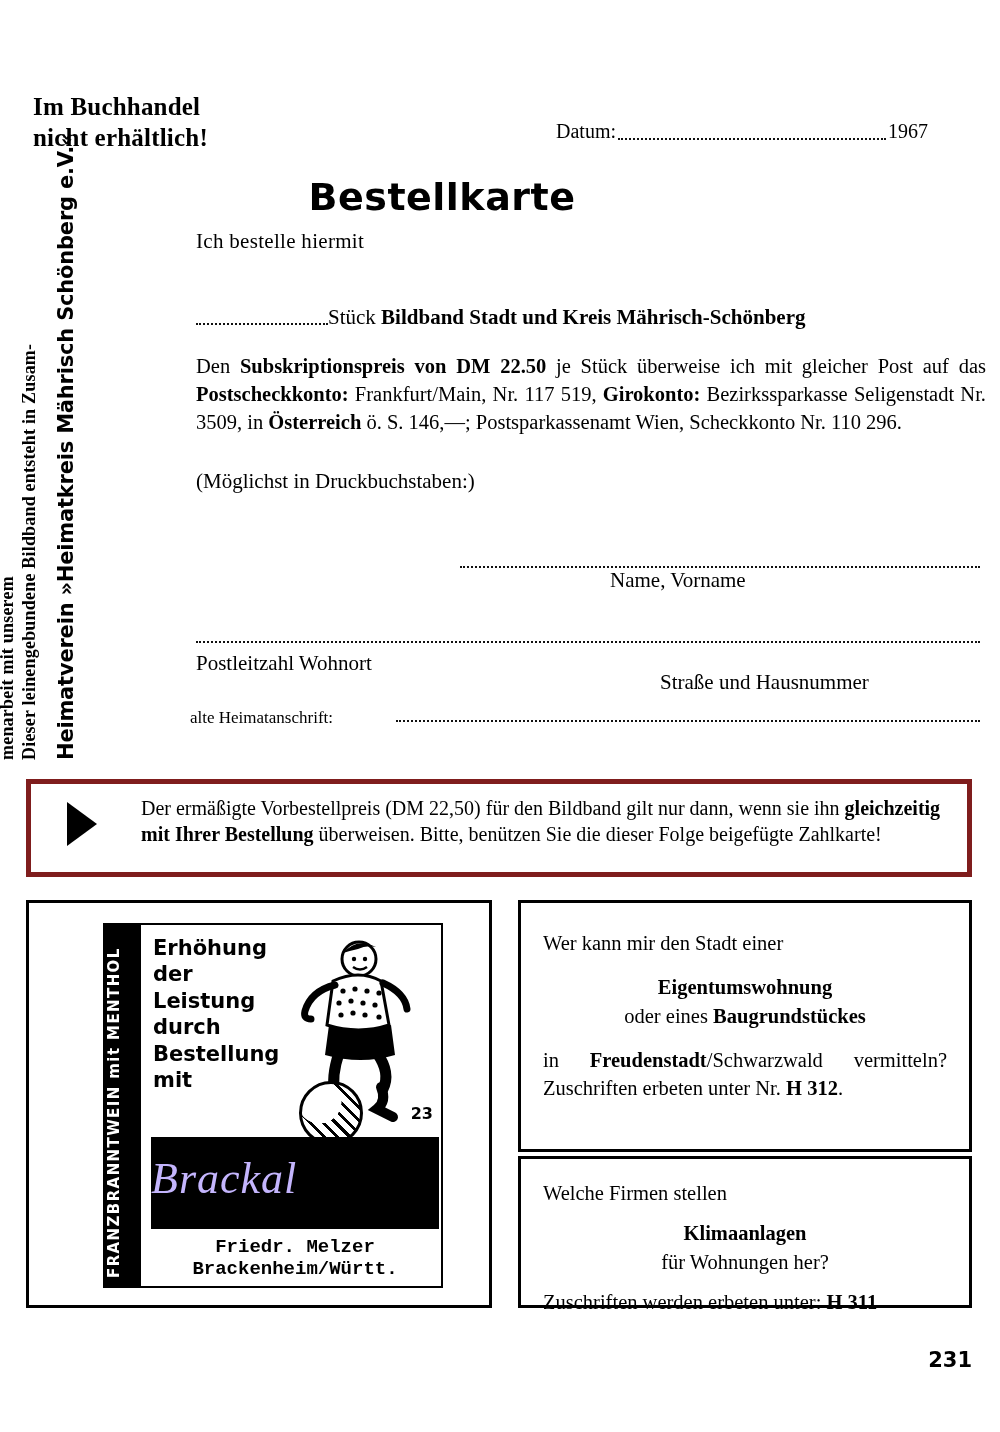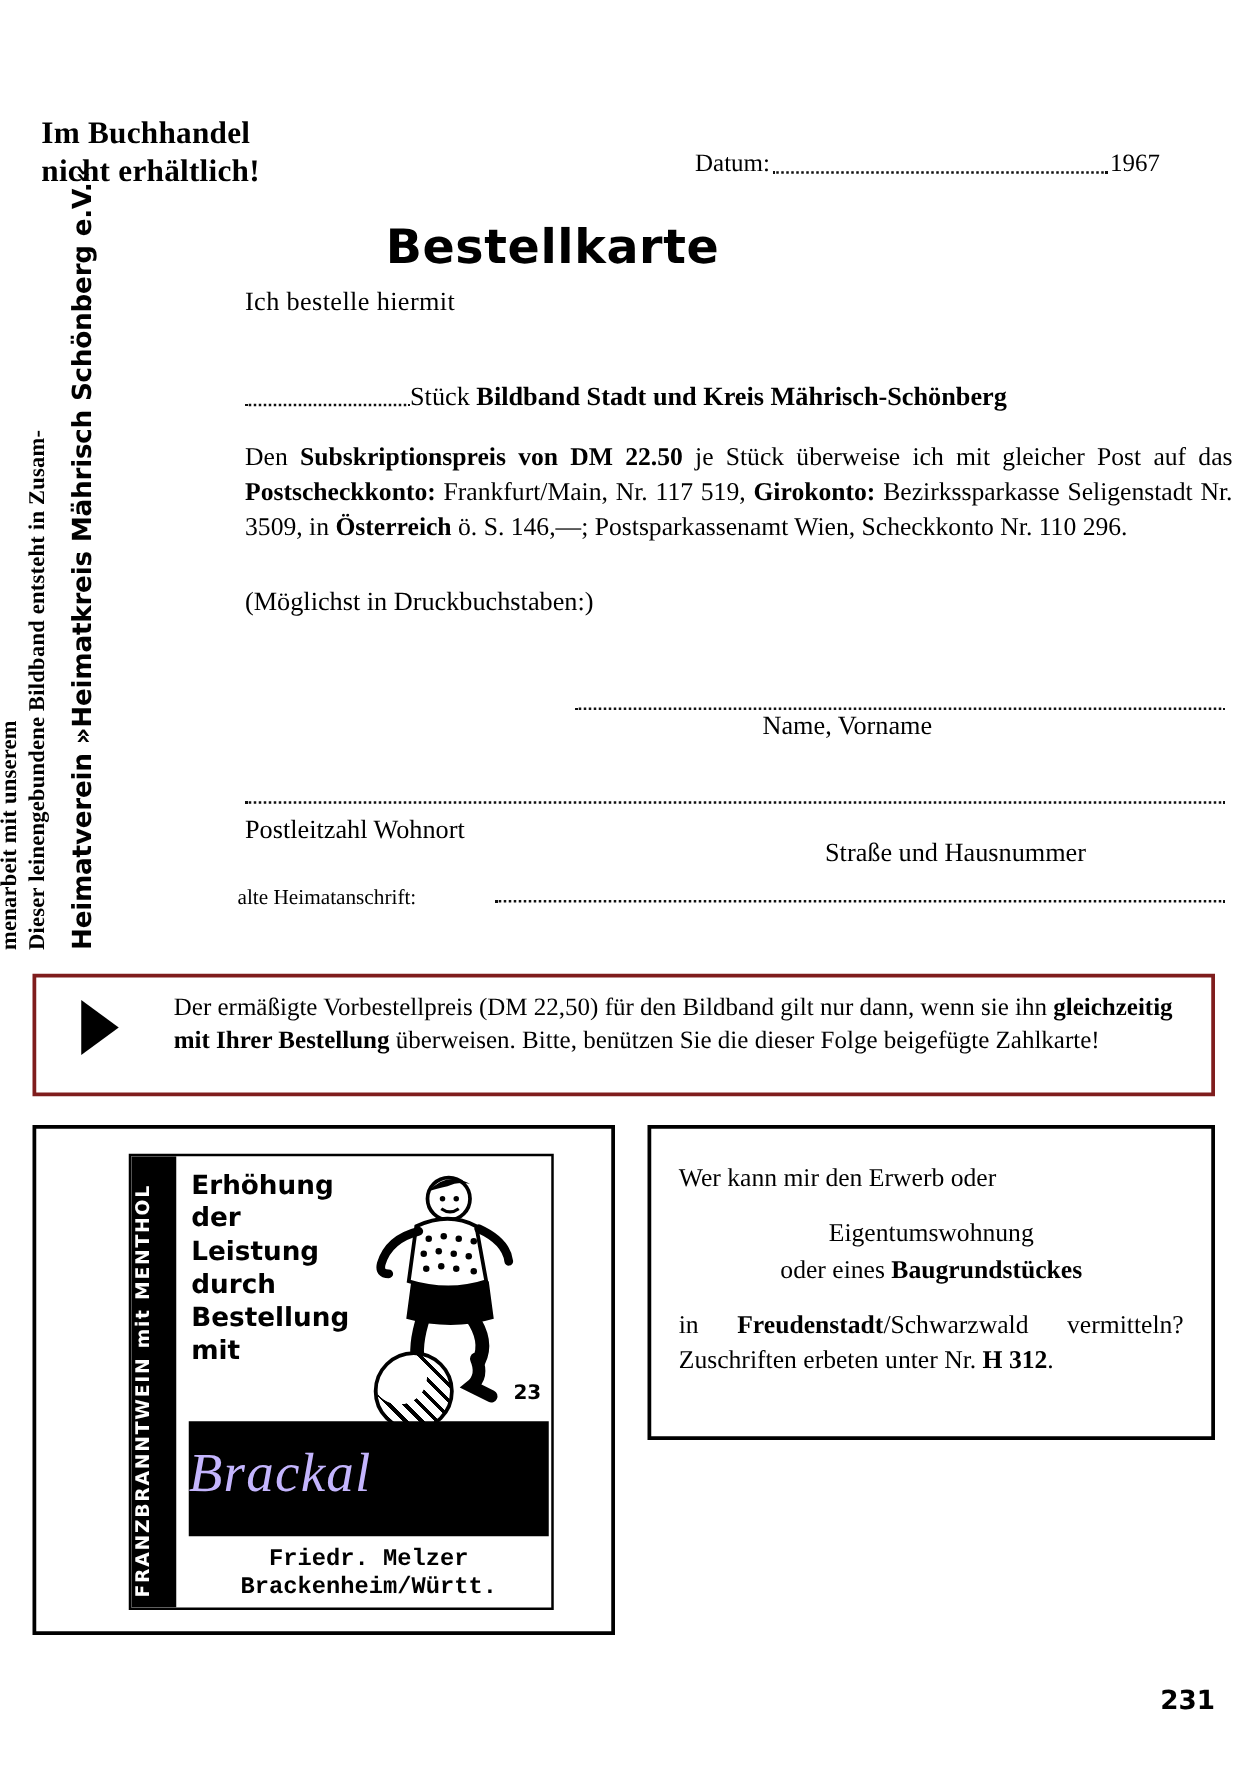"Der ermäßigte Vorbestellpreis (DM 22,50)" .notice { border: 3px solid #7f1d1d -> 5px solid #7f1d1d }
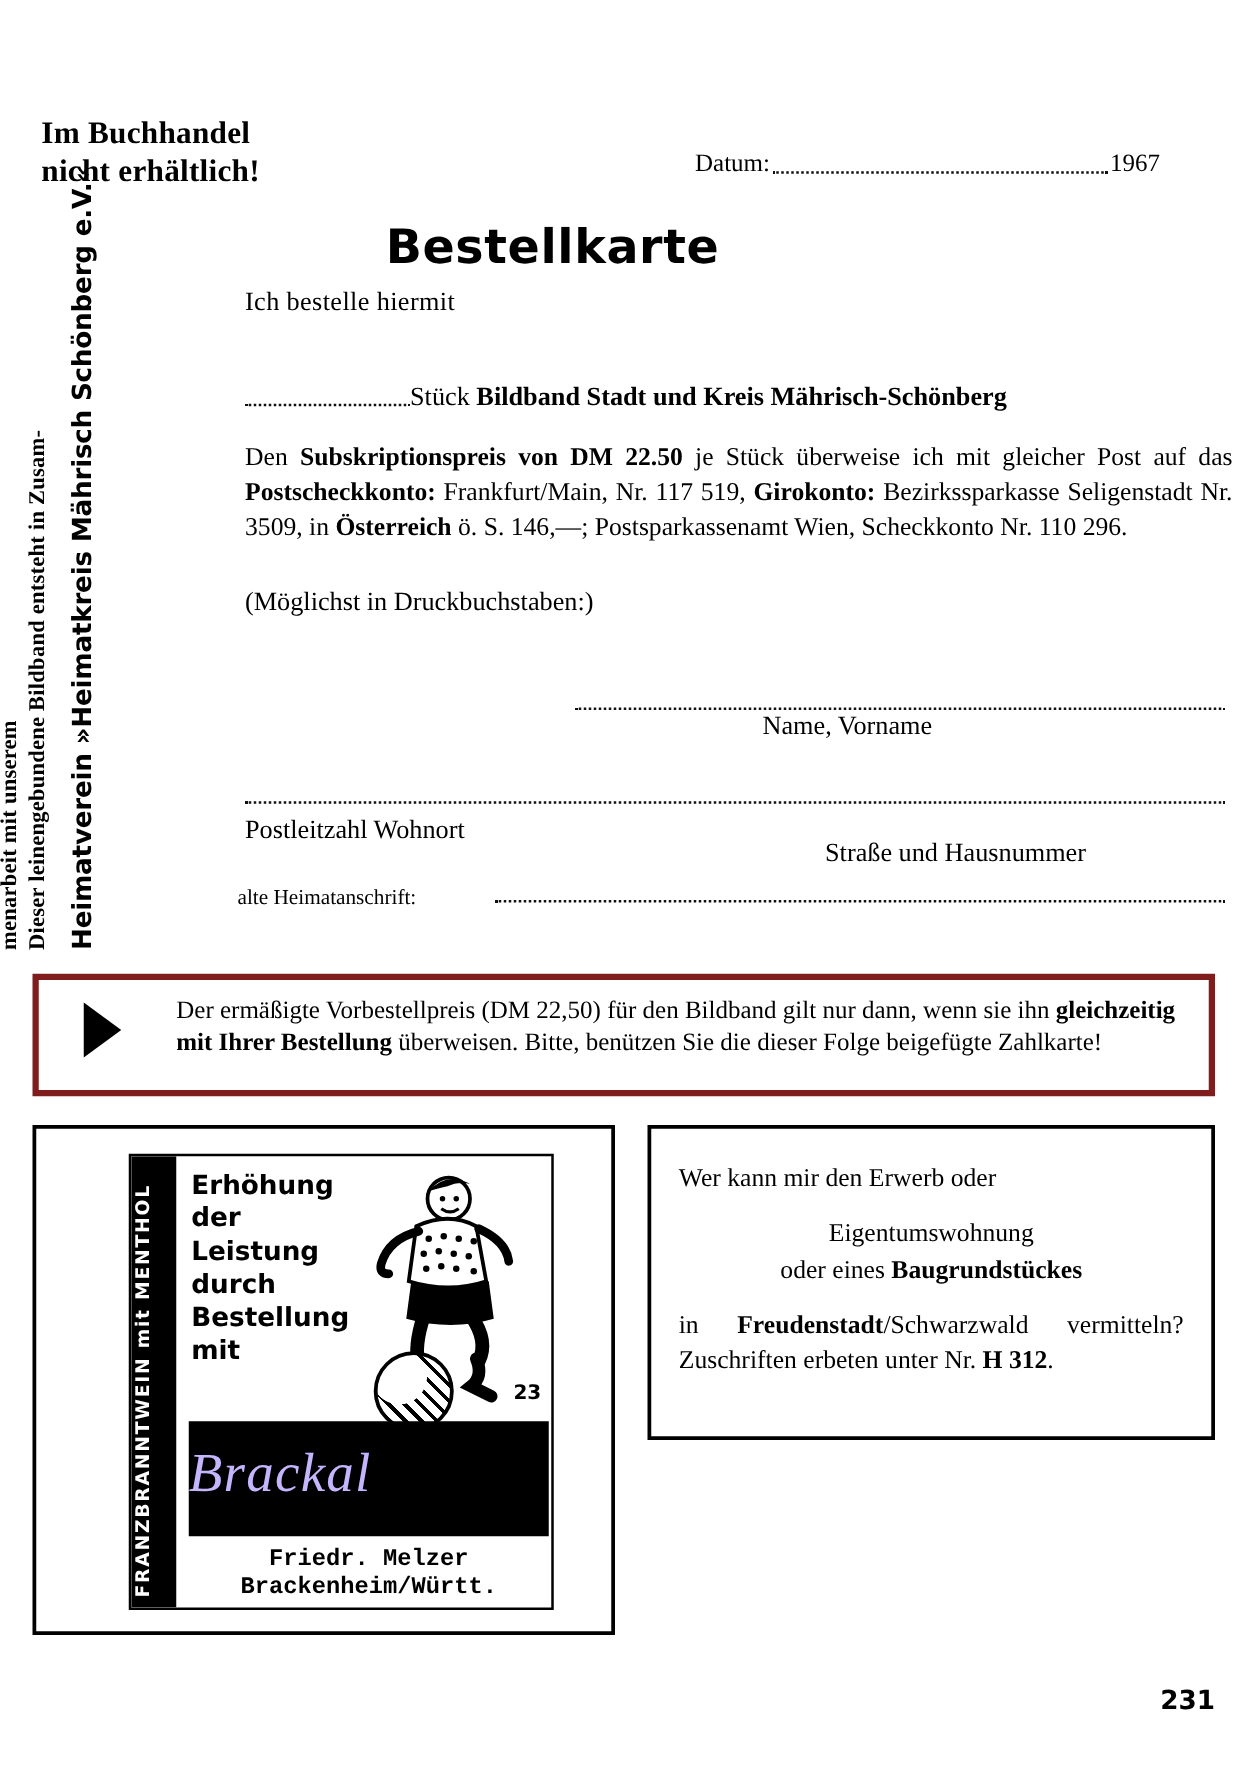"Wer kann mir den Erwerb" div.bx-line { text: Erwerb oder -> Stadt einer }
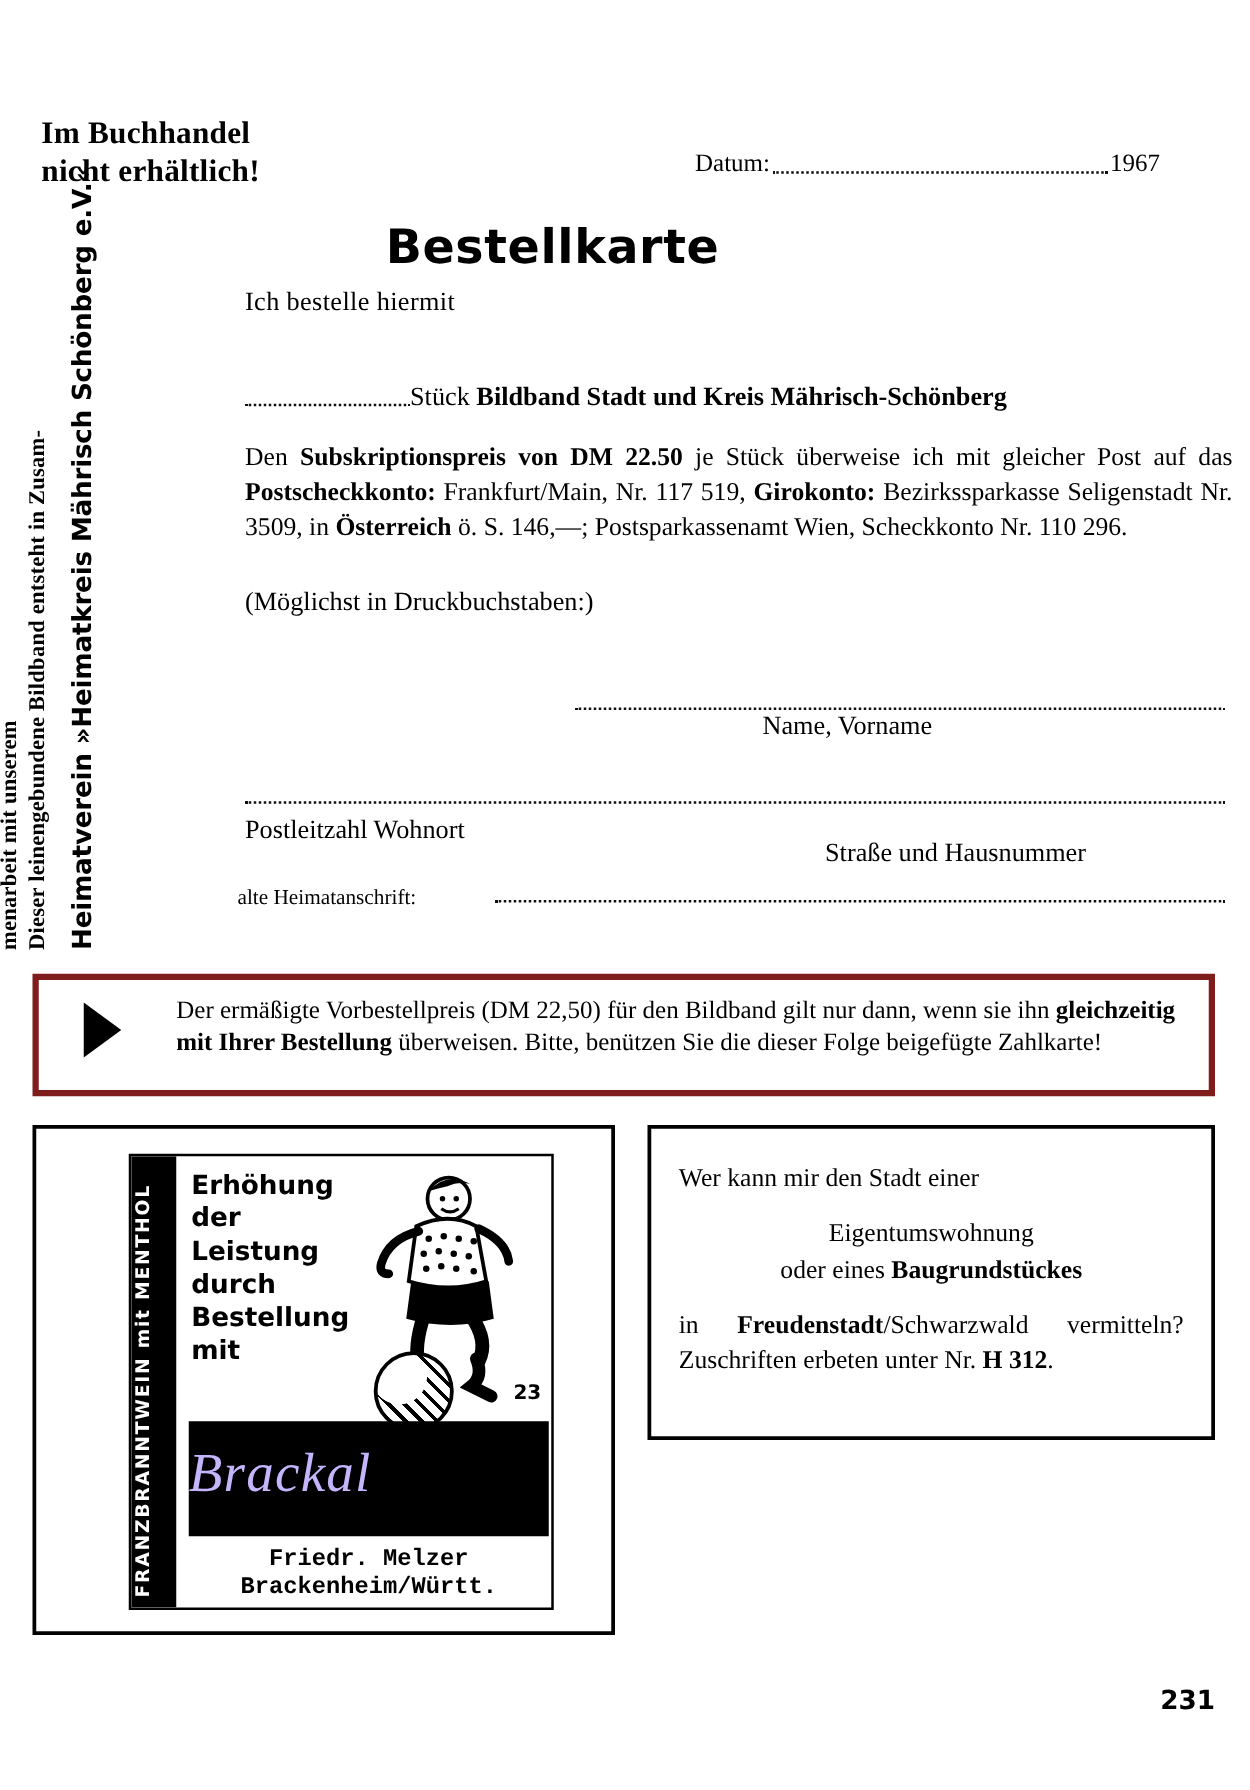"Eigentumswohnung" .bx-bold { font-weight: normal -> bold }
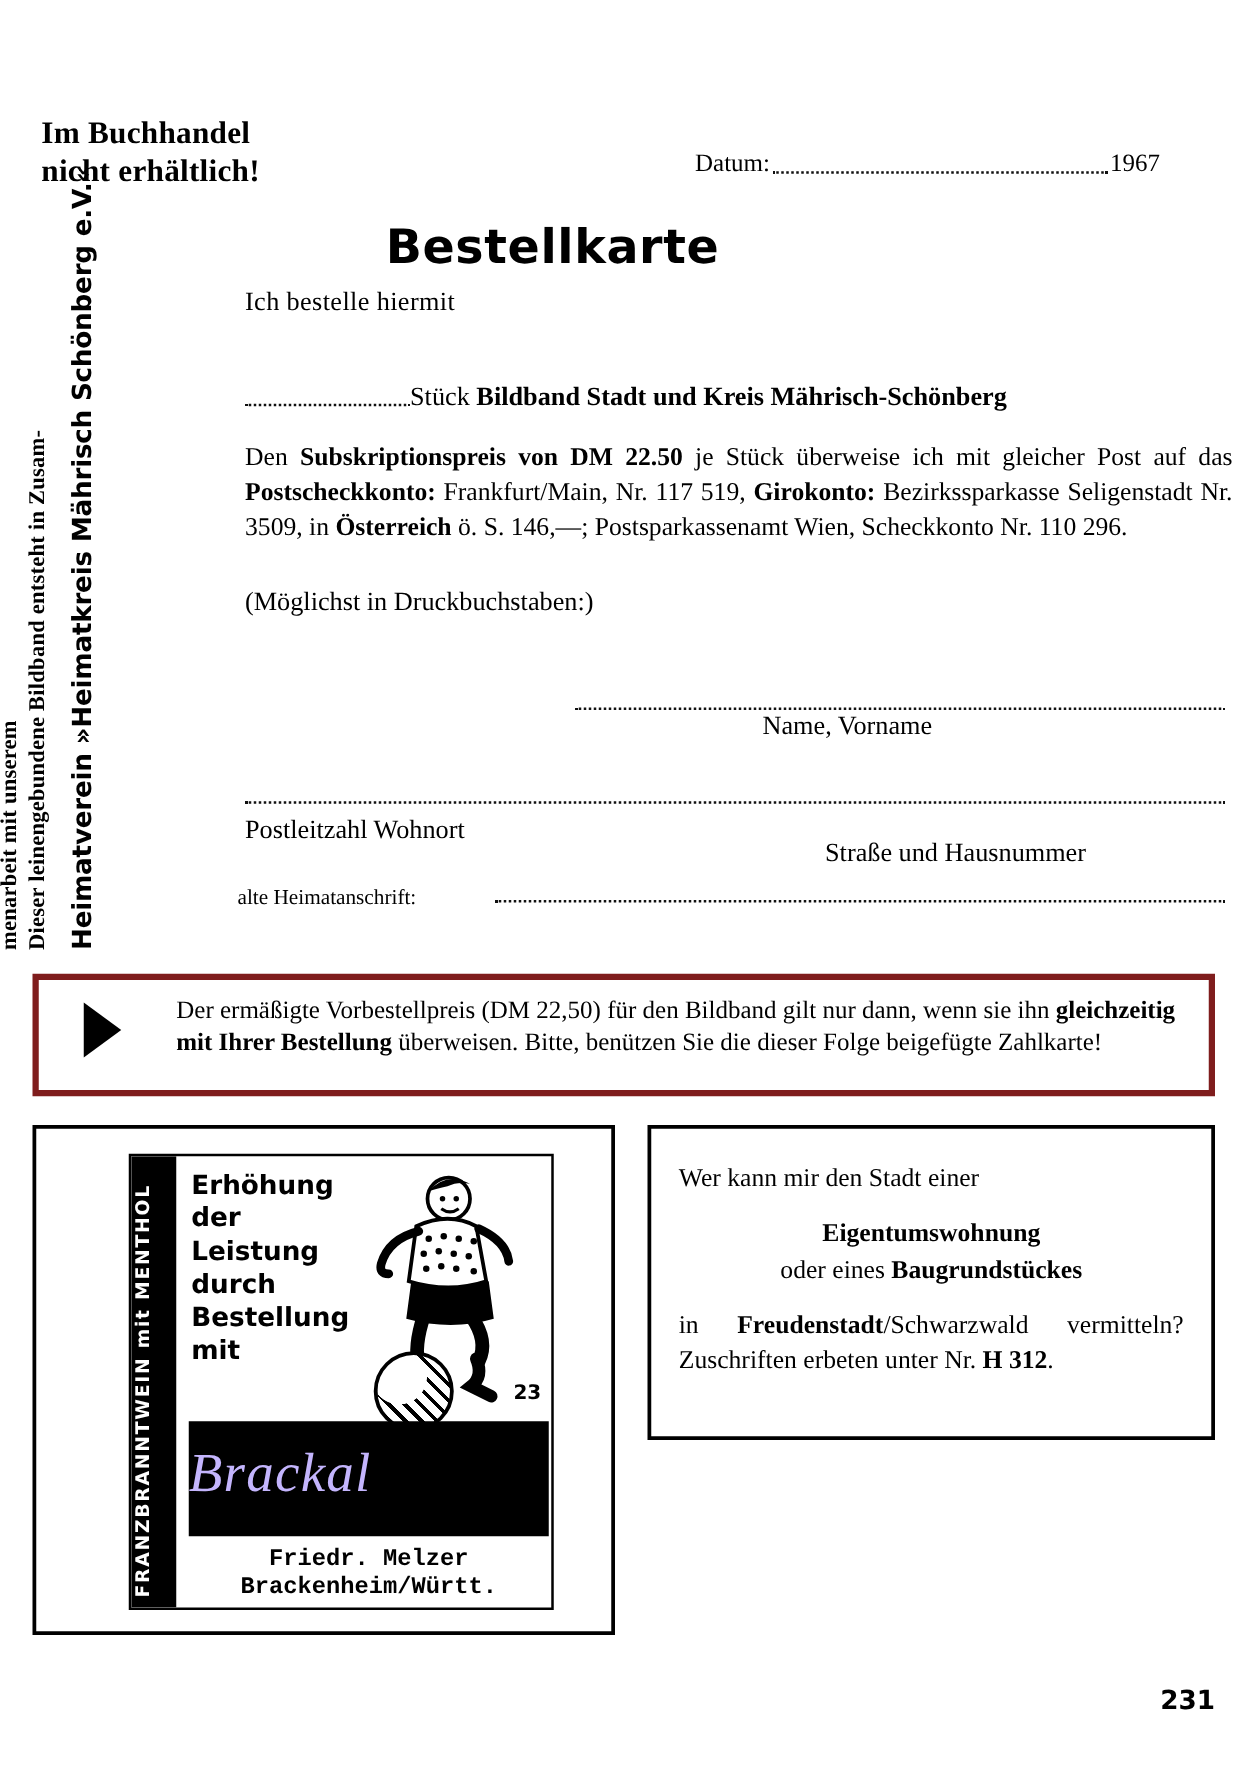"Welche Firmen stellen" div.box-r2 { html: none -> <div> <div> <div>Welche Firmen stellen</div> <div>Klimaanlagen</div> <div>für Wohnungen her?</div> <div> <span>Zuschriften werden erbeten unter: </span><b>H 311</b> </div> </div> </div> }
